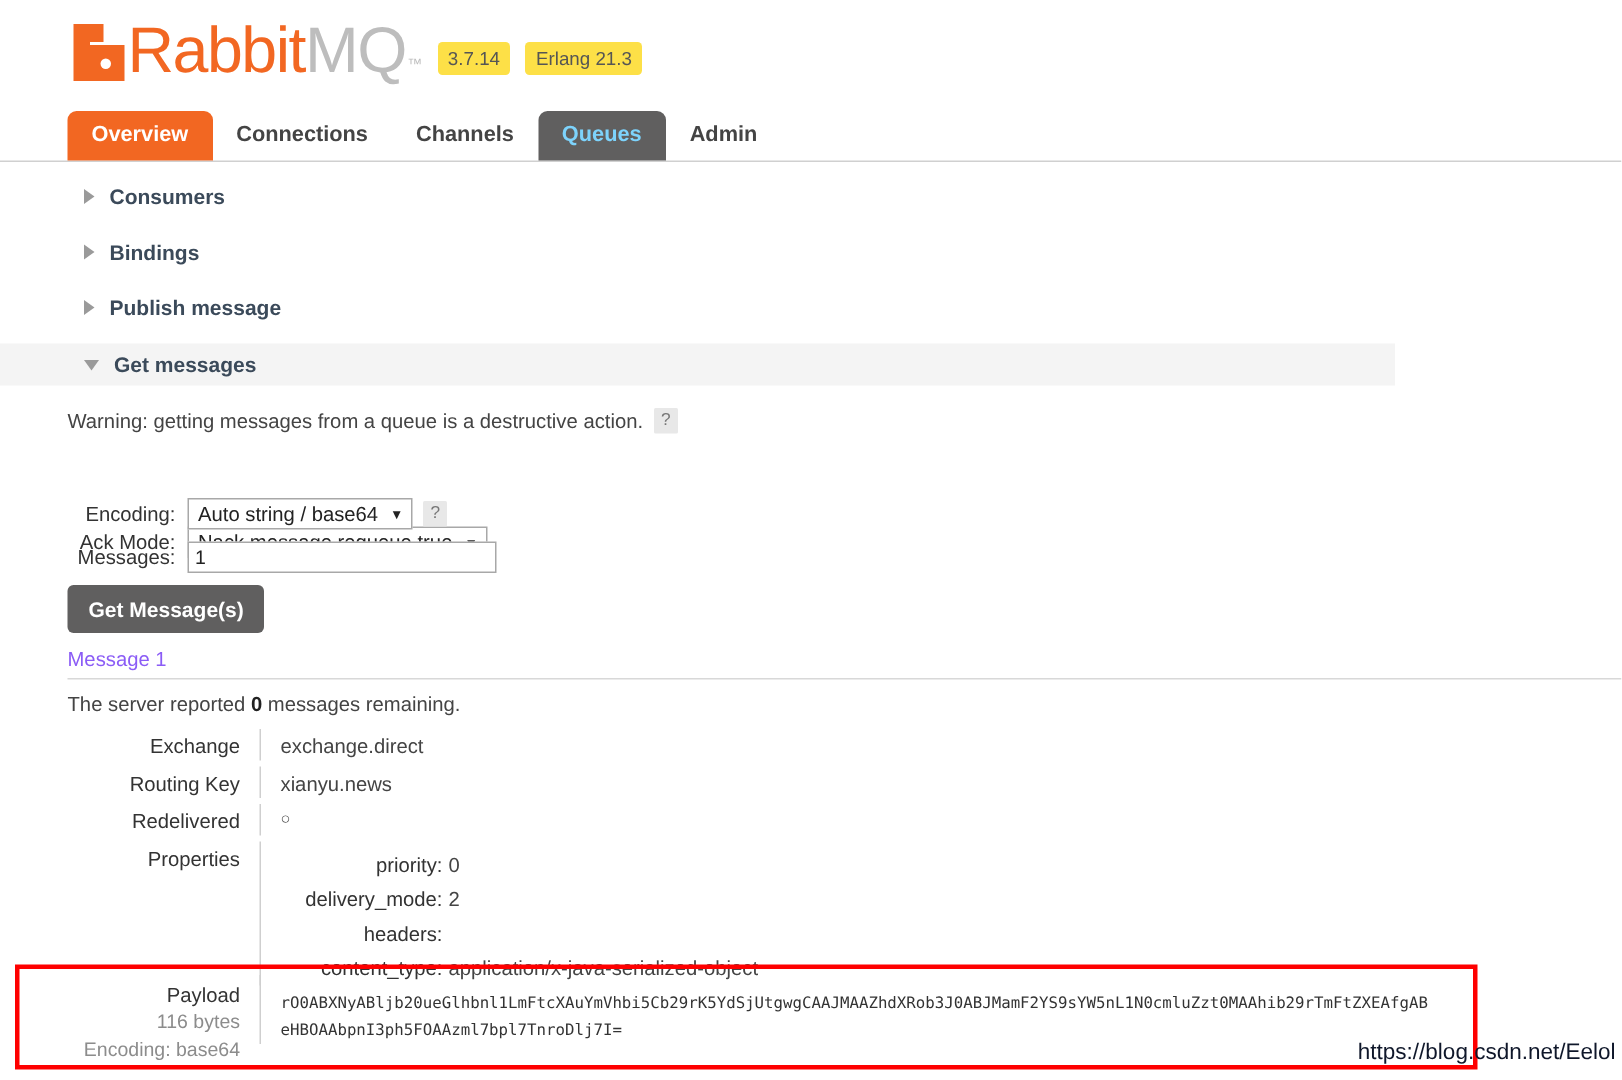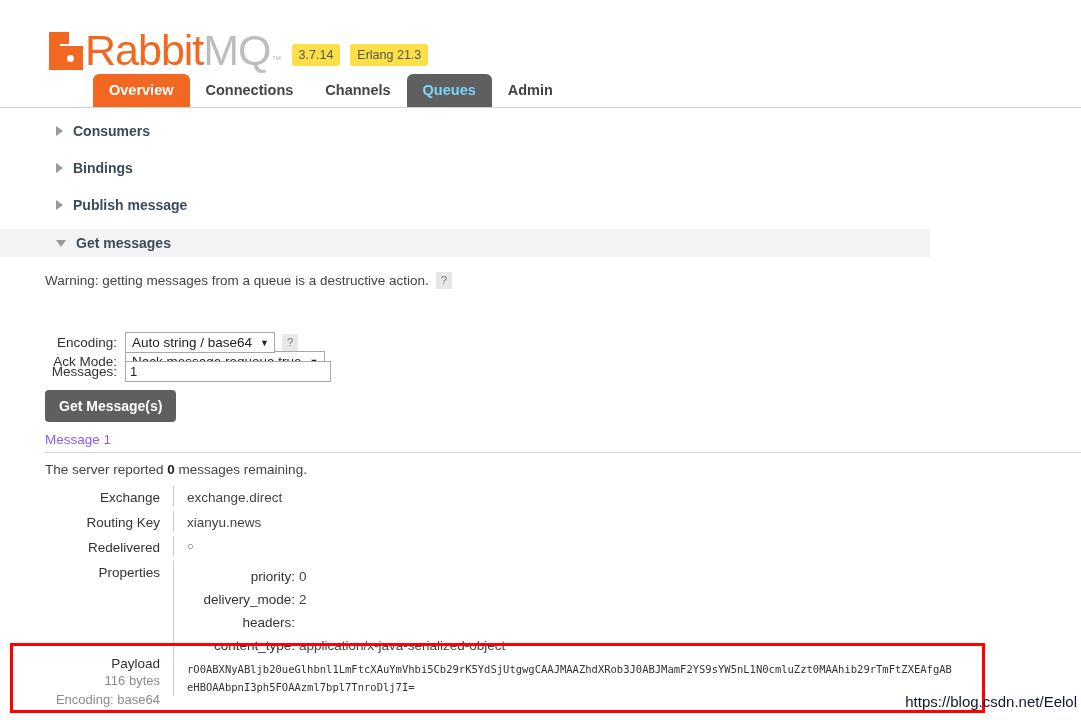"Rabbit" #header { top: 16px -> 0 }
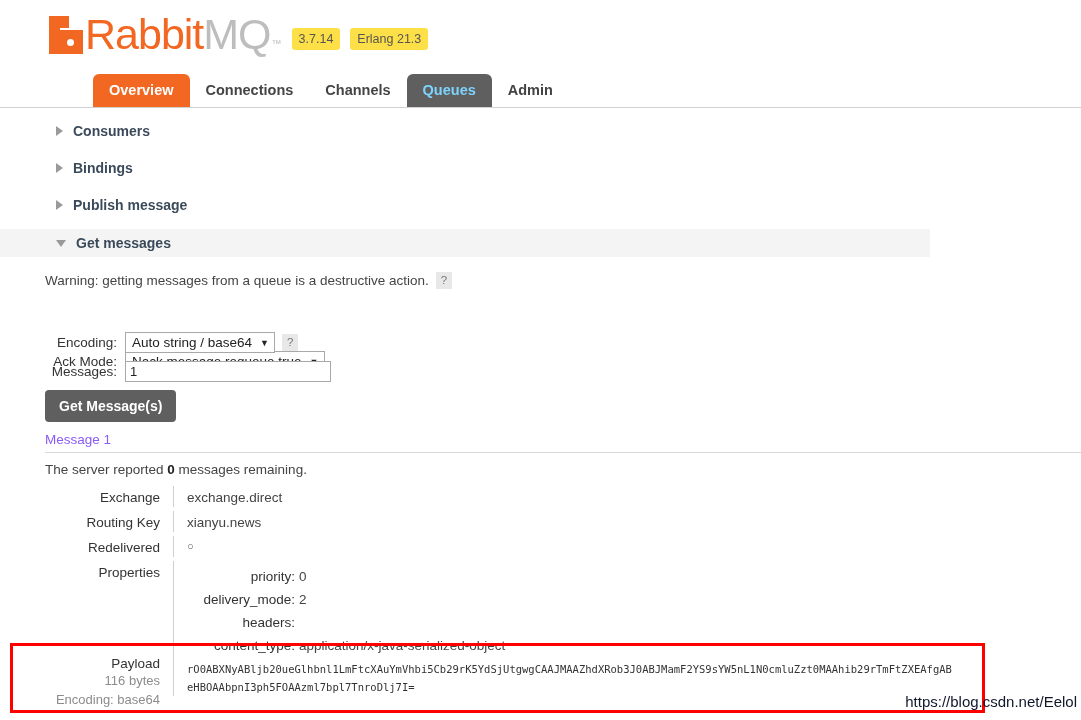"Overview" .tab.active { margin-left: 48px -> none }
